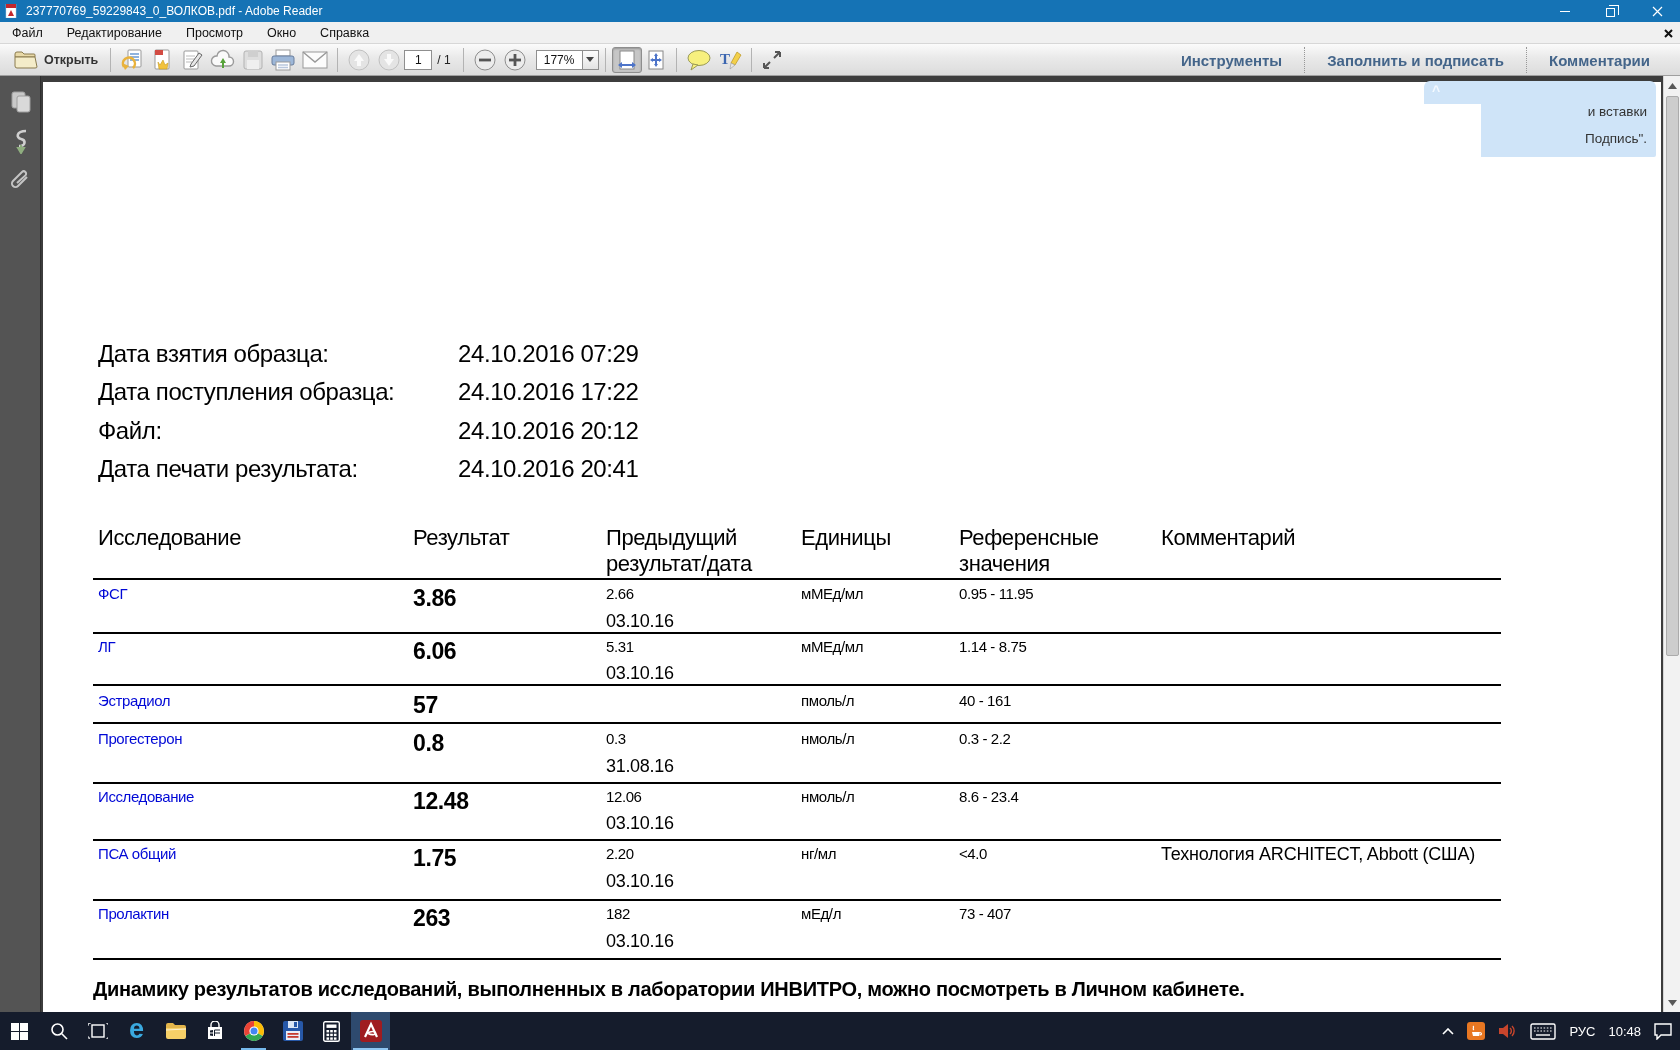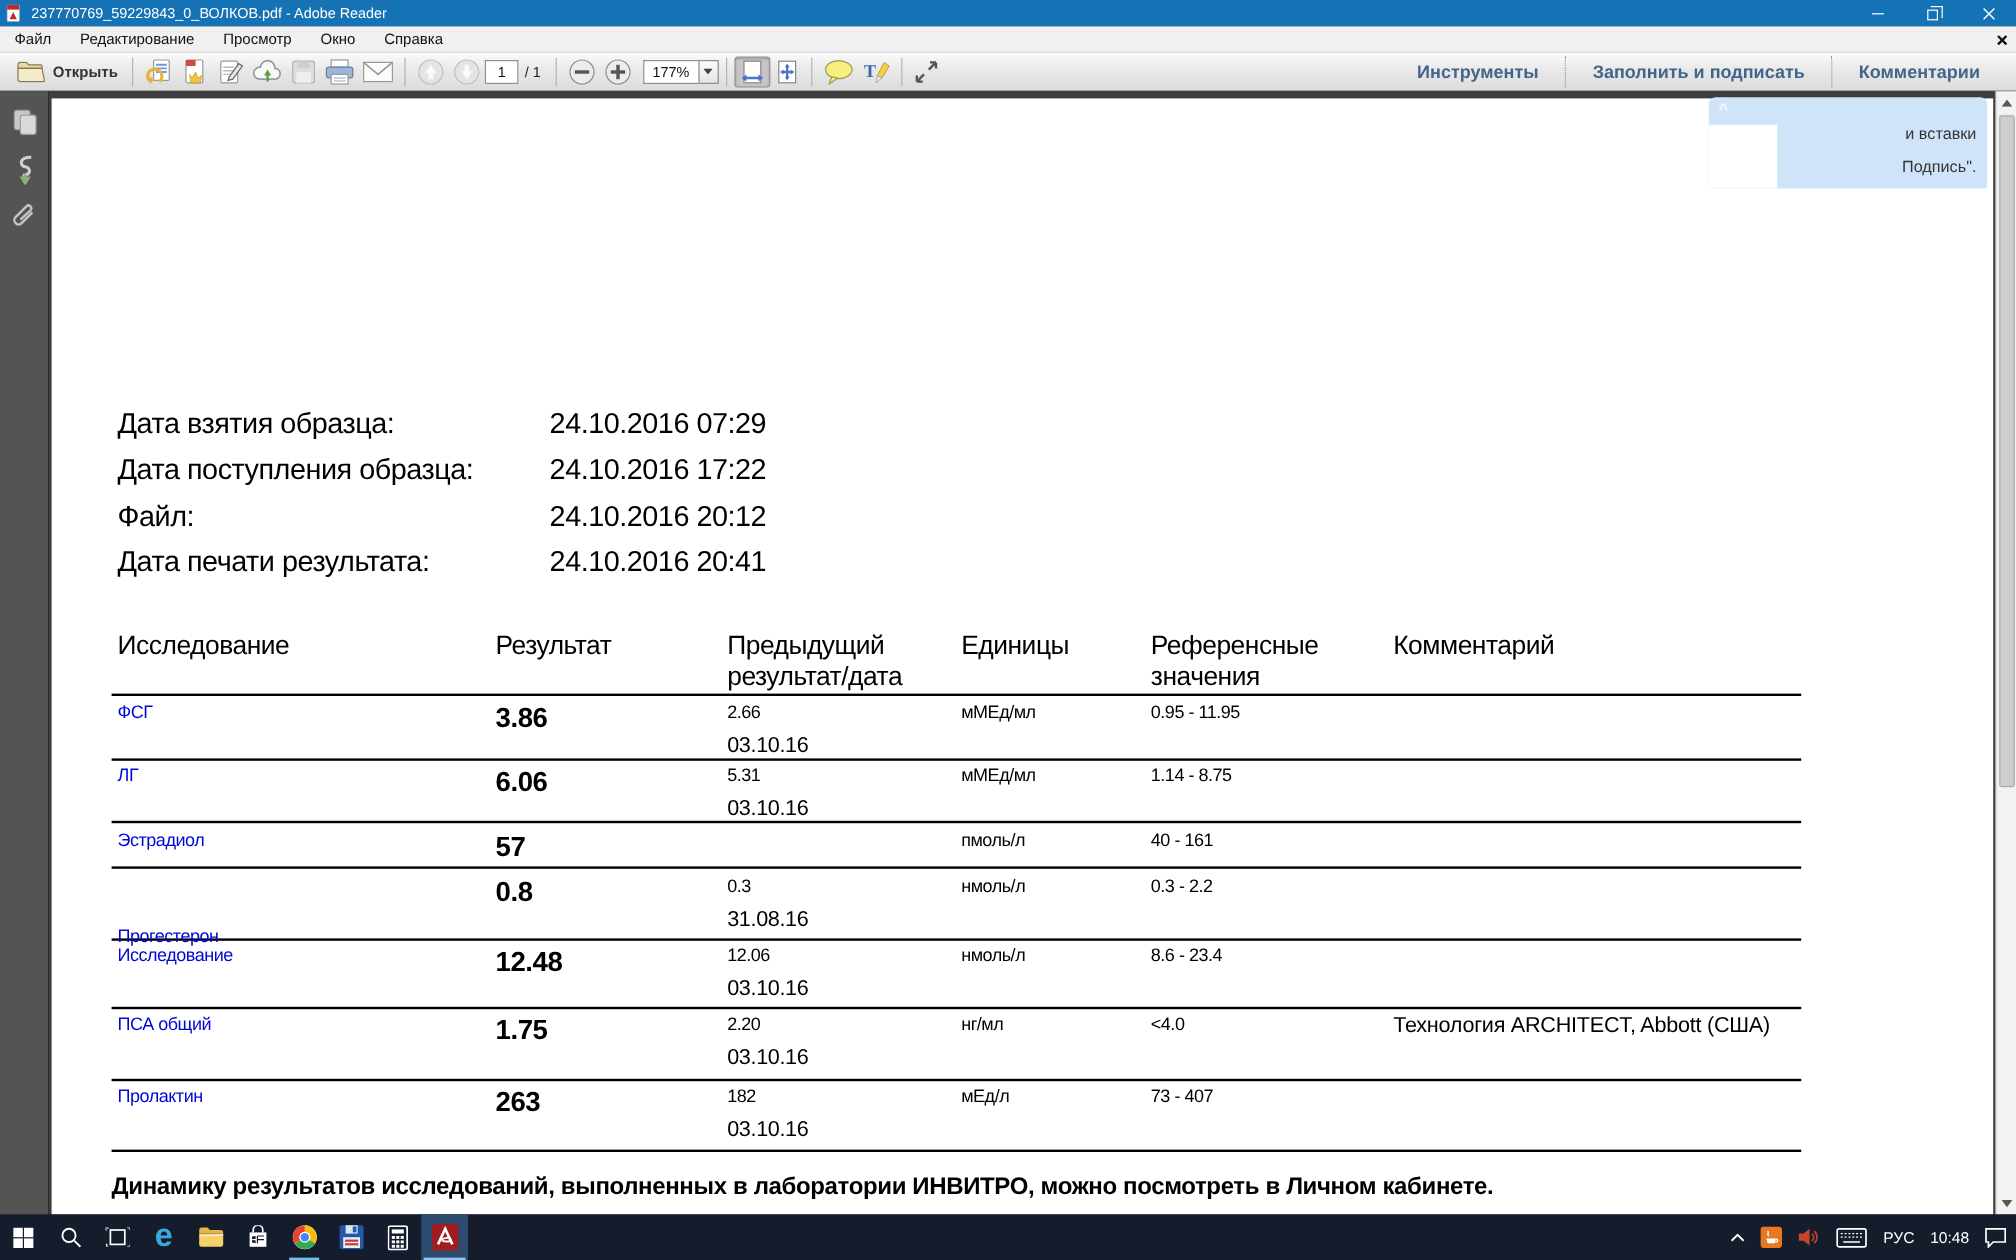"Прогестерон" span.abs { margin-top: 42px -> none }
